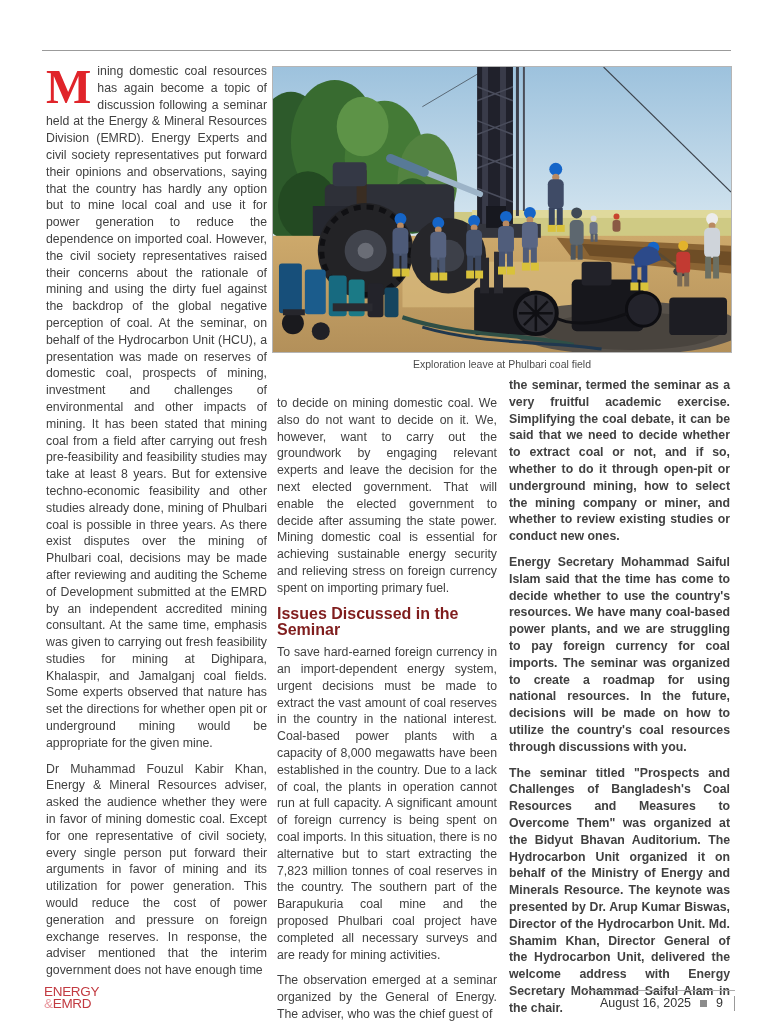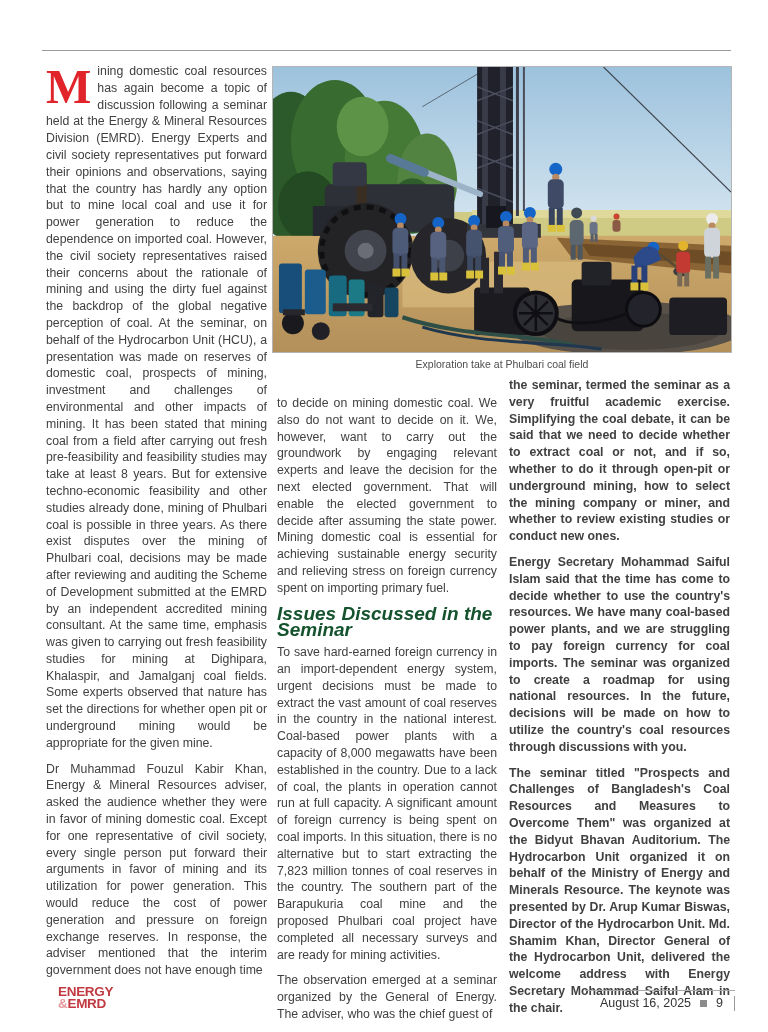"Exploration take at Phulbari coal" div.photo-caption { text: take -> leave }
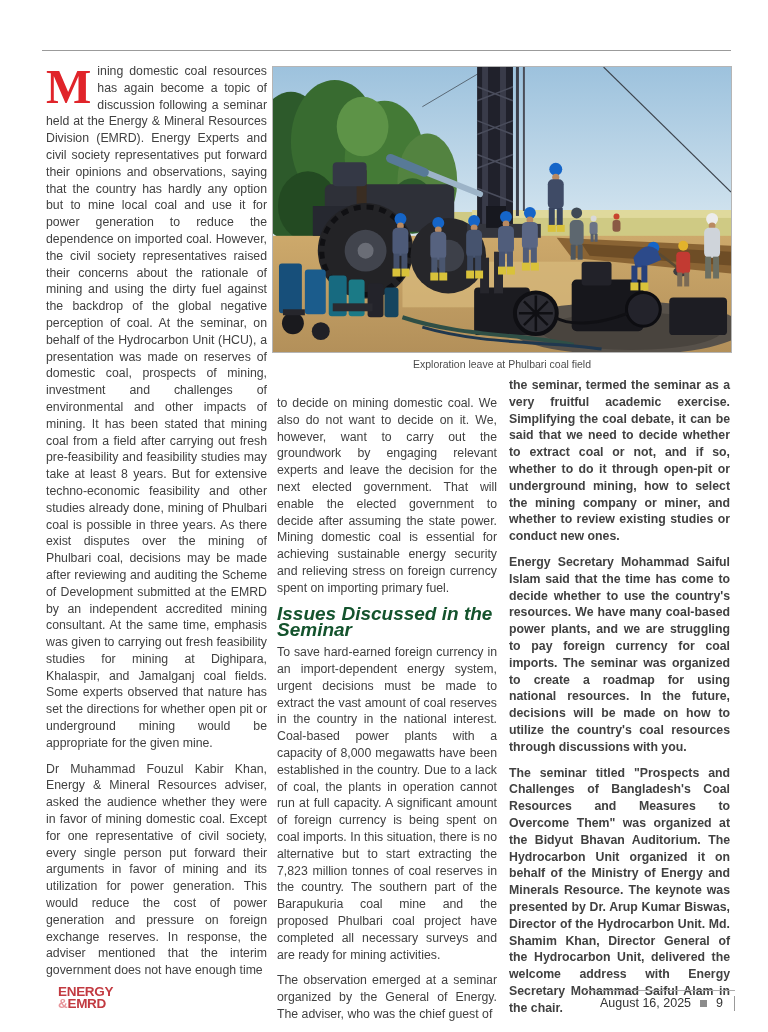"Issues Discussed in the Seminar" .section-heading { color: #14532d -> #7f1d1d; font-size: 19px -> 16px; font-style: italic -> none }
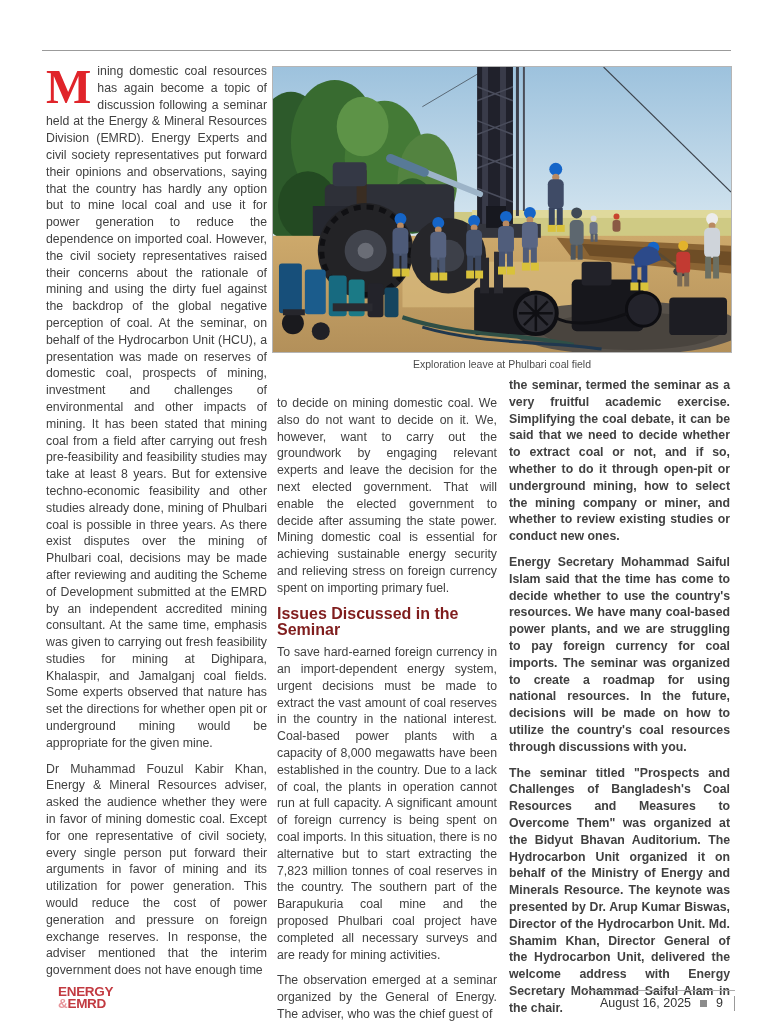"ENERGY" .footer-logo { font-weight: bold -> normal; left: 58px -> 44px }
